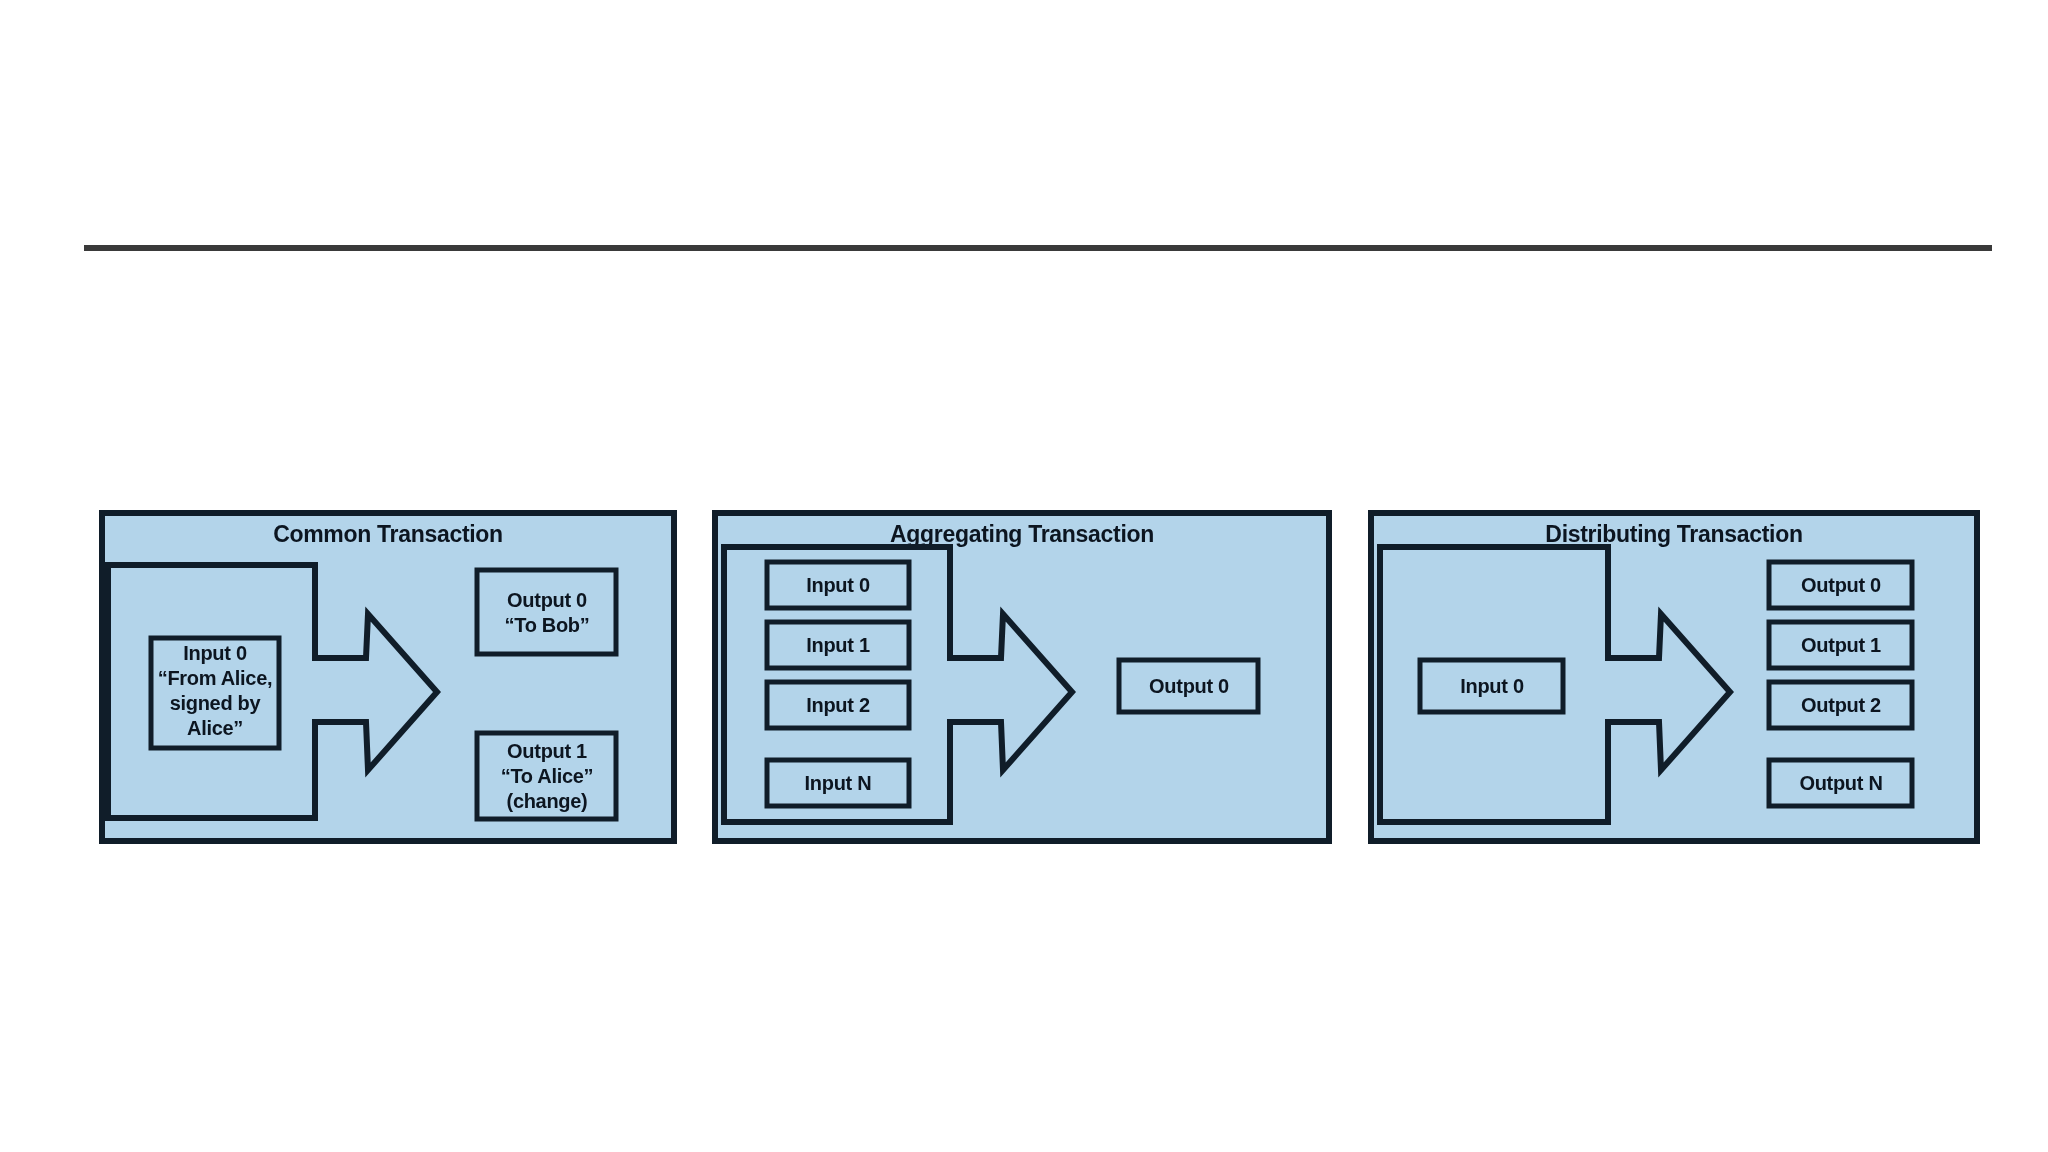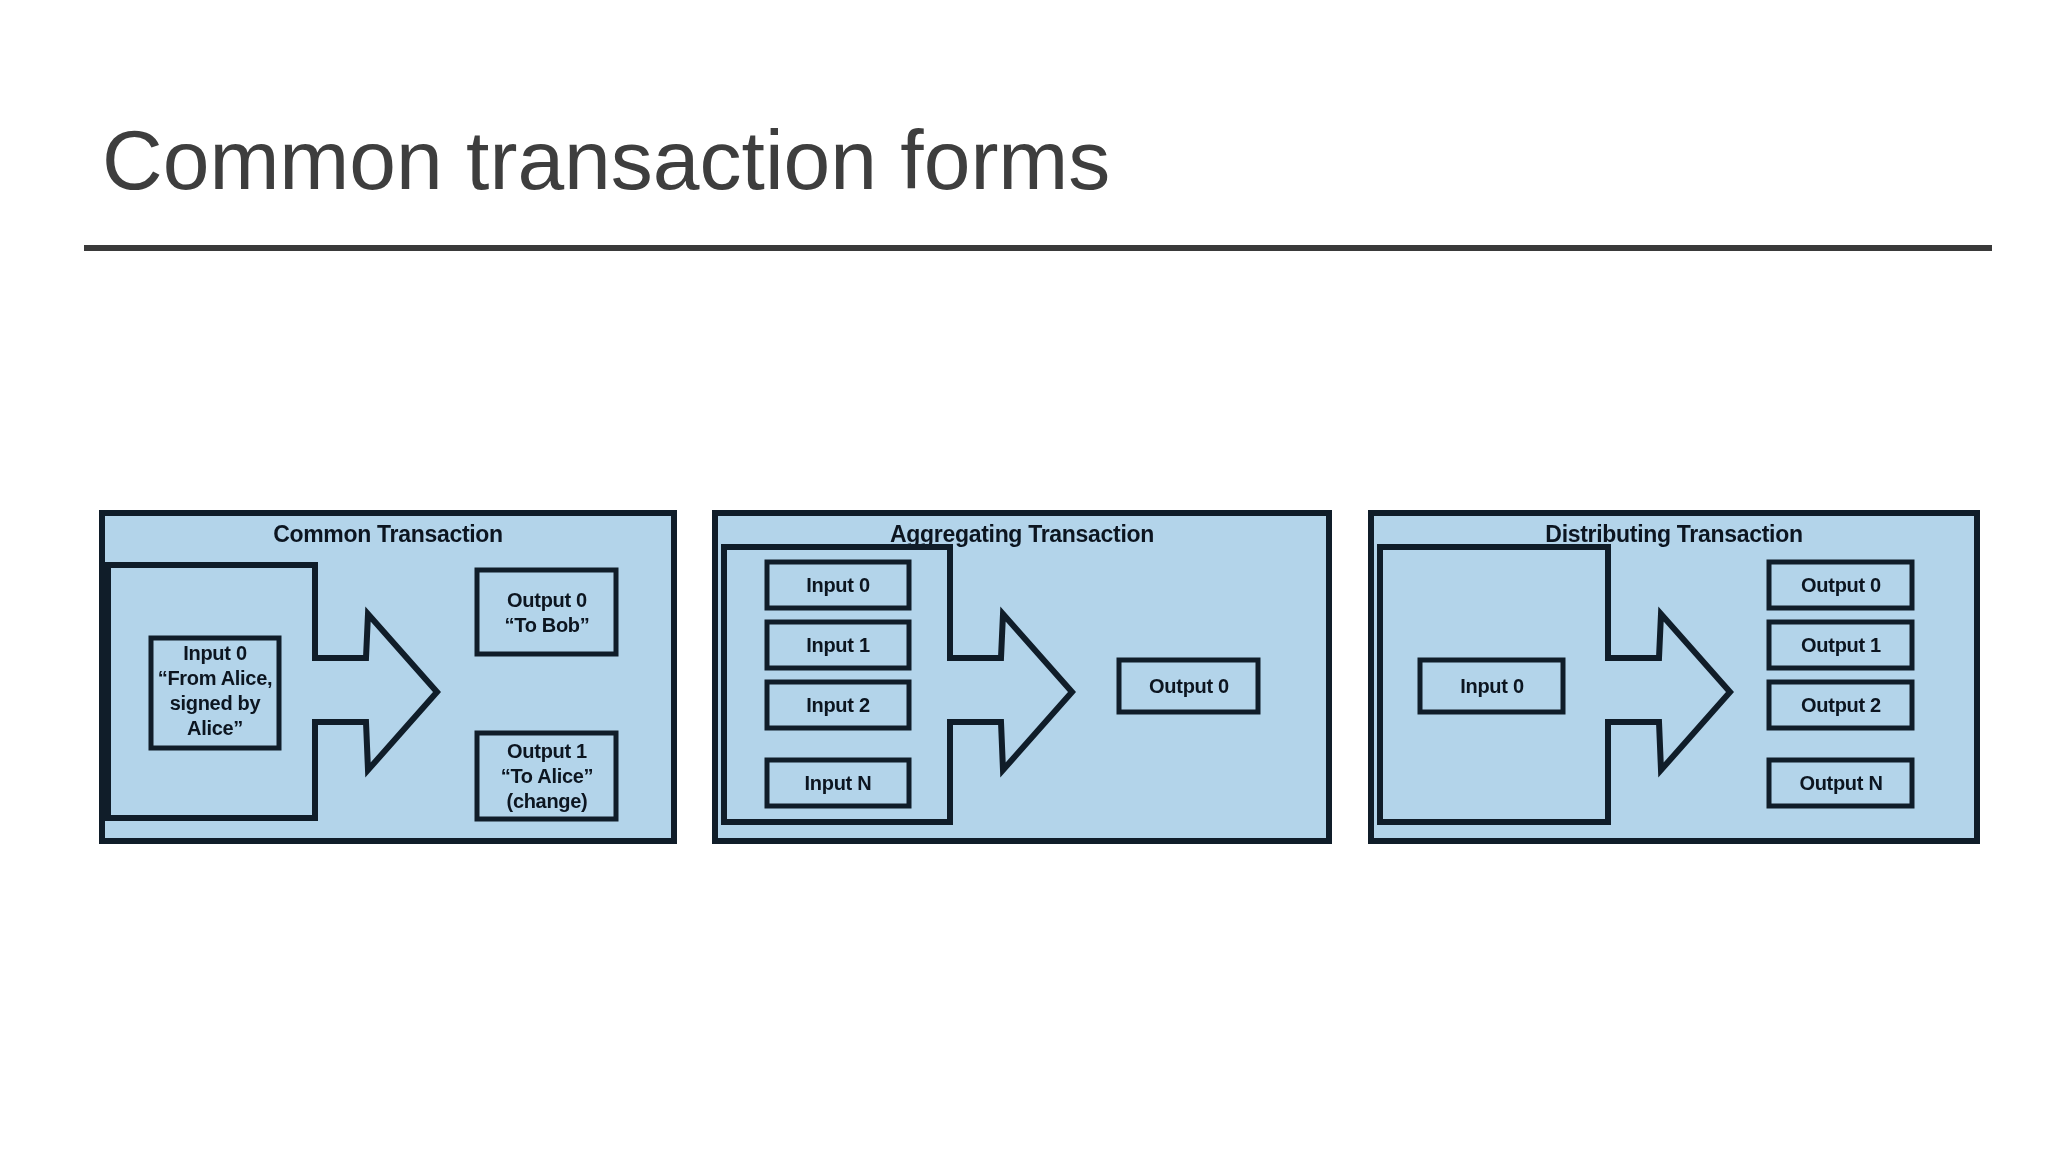"Common transaction forms" div.page-title { html: <div>Common transaction forms</div> -> none }
